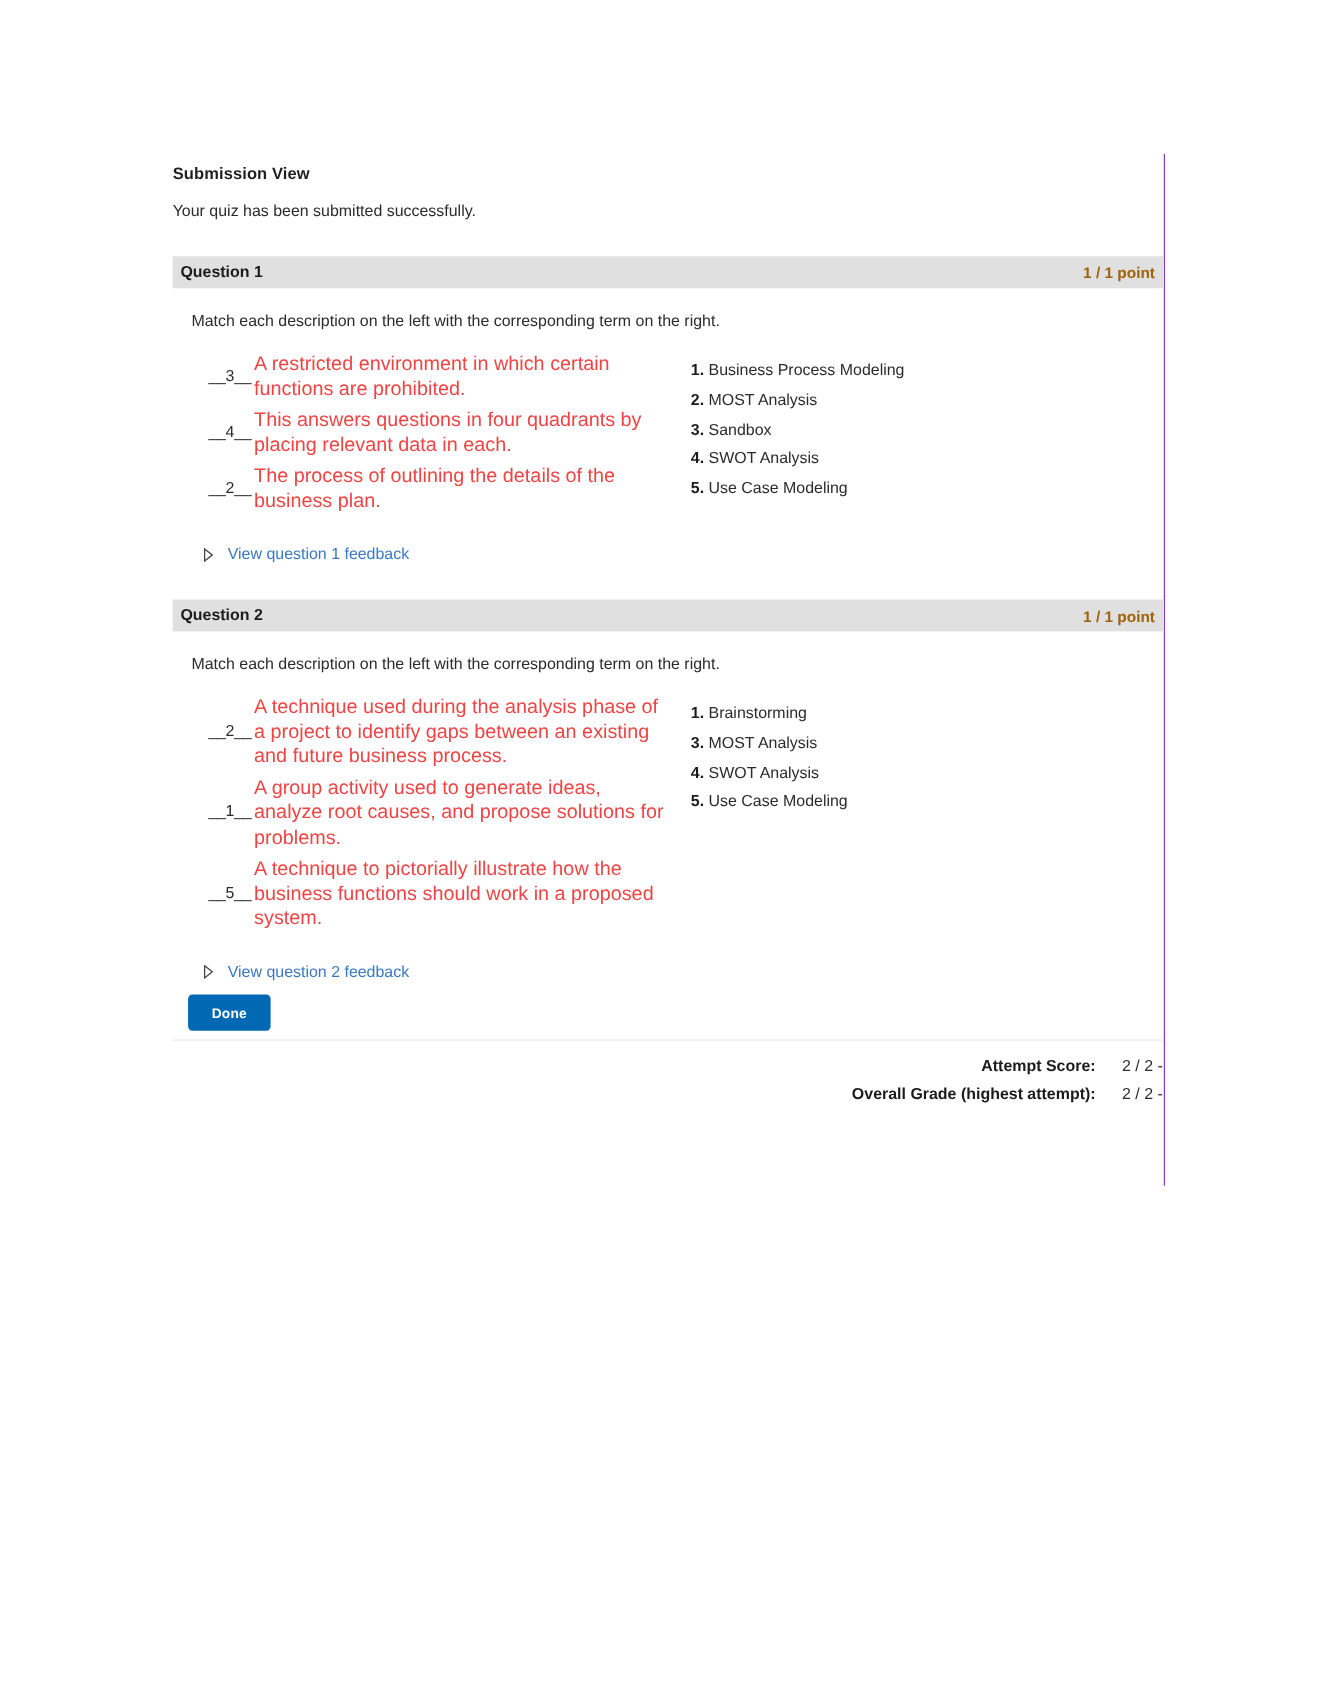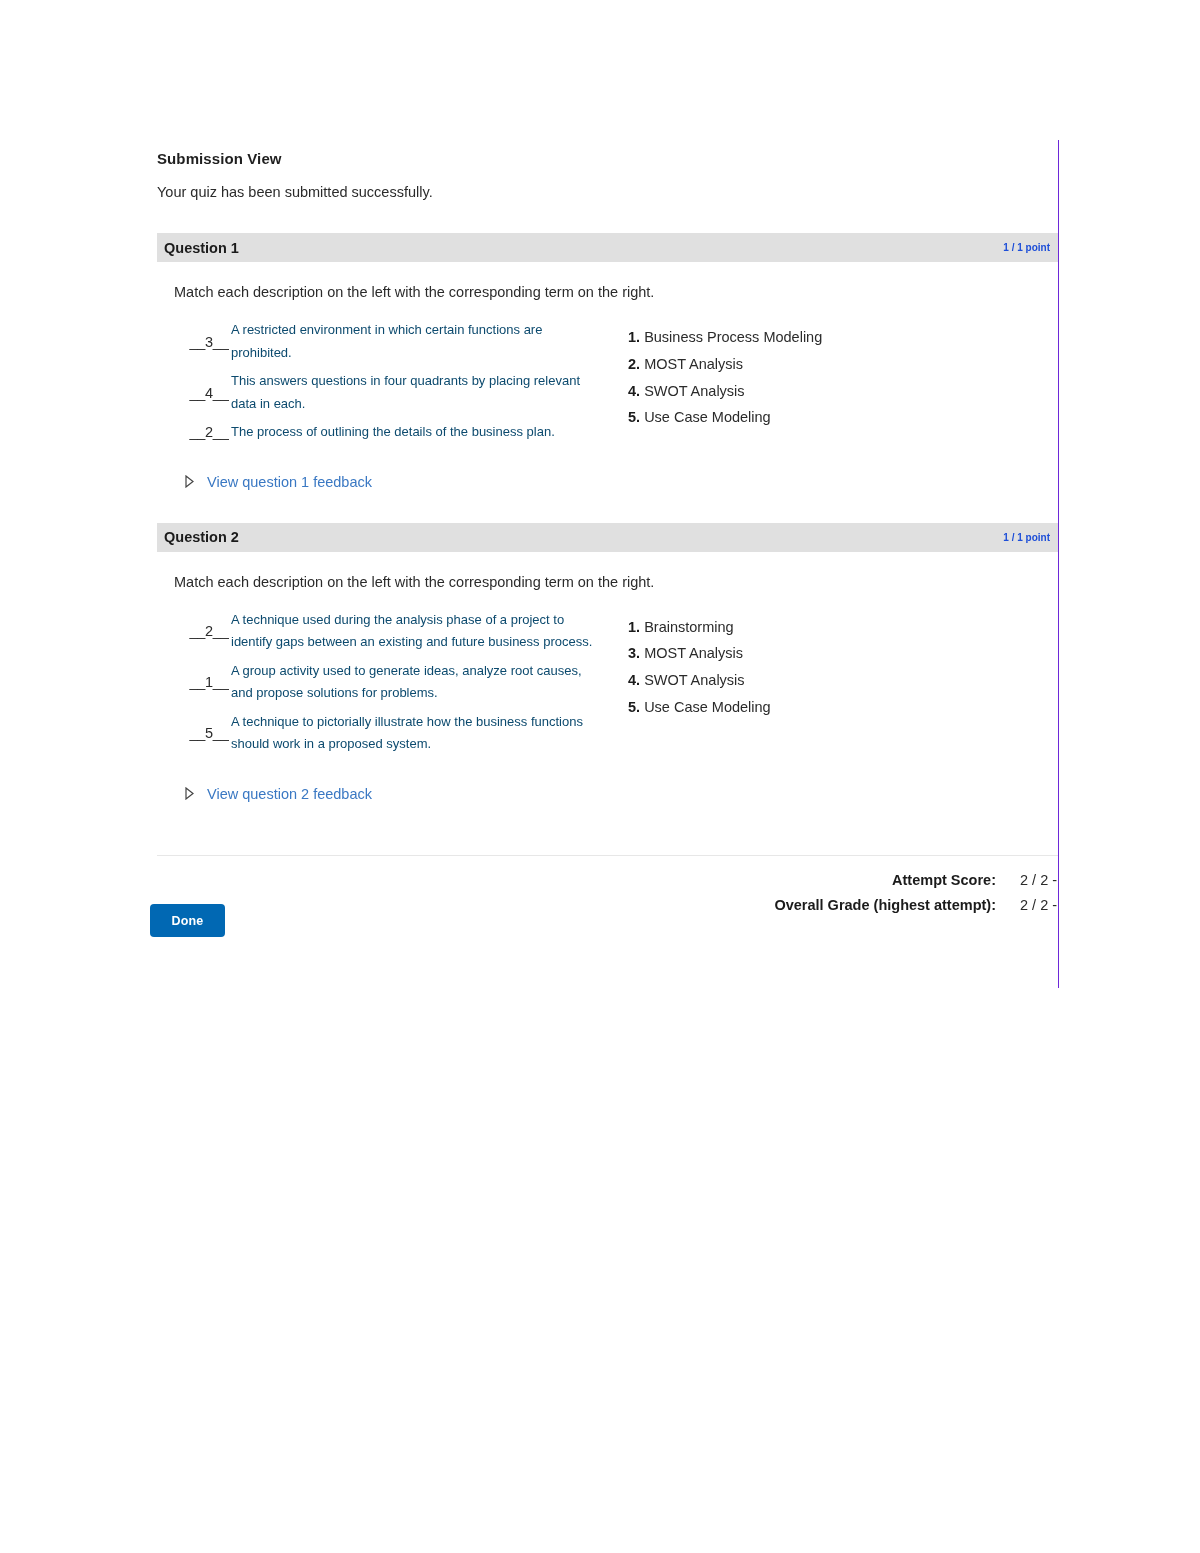"1 / 1 point" .question-points { color: #1d4ed8 -> #a16207; font-size: 10px -> 14px }
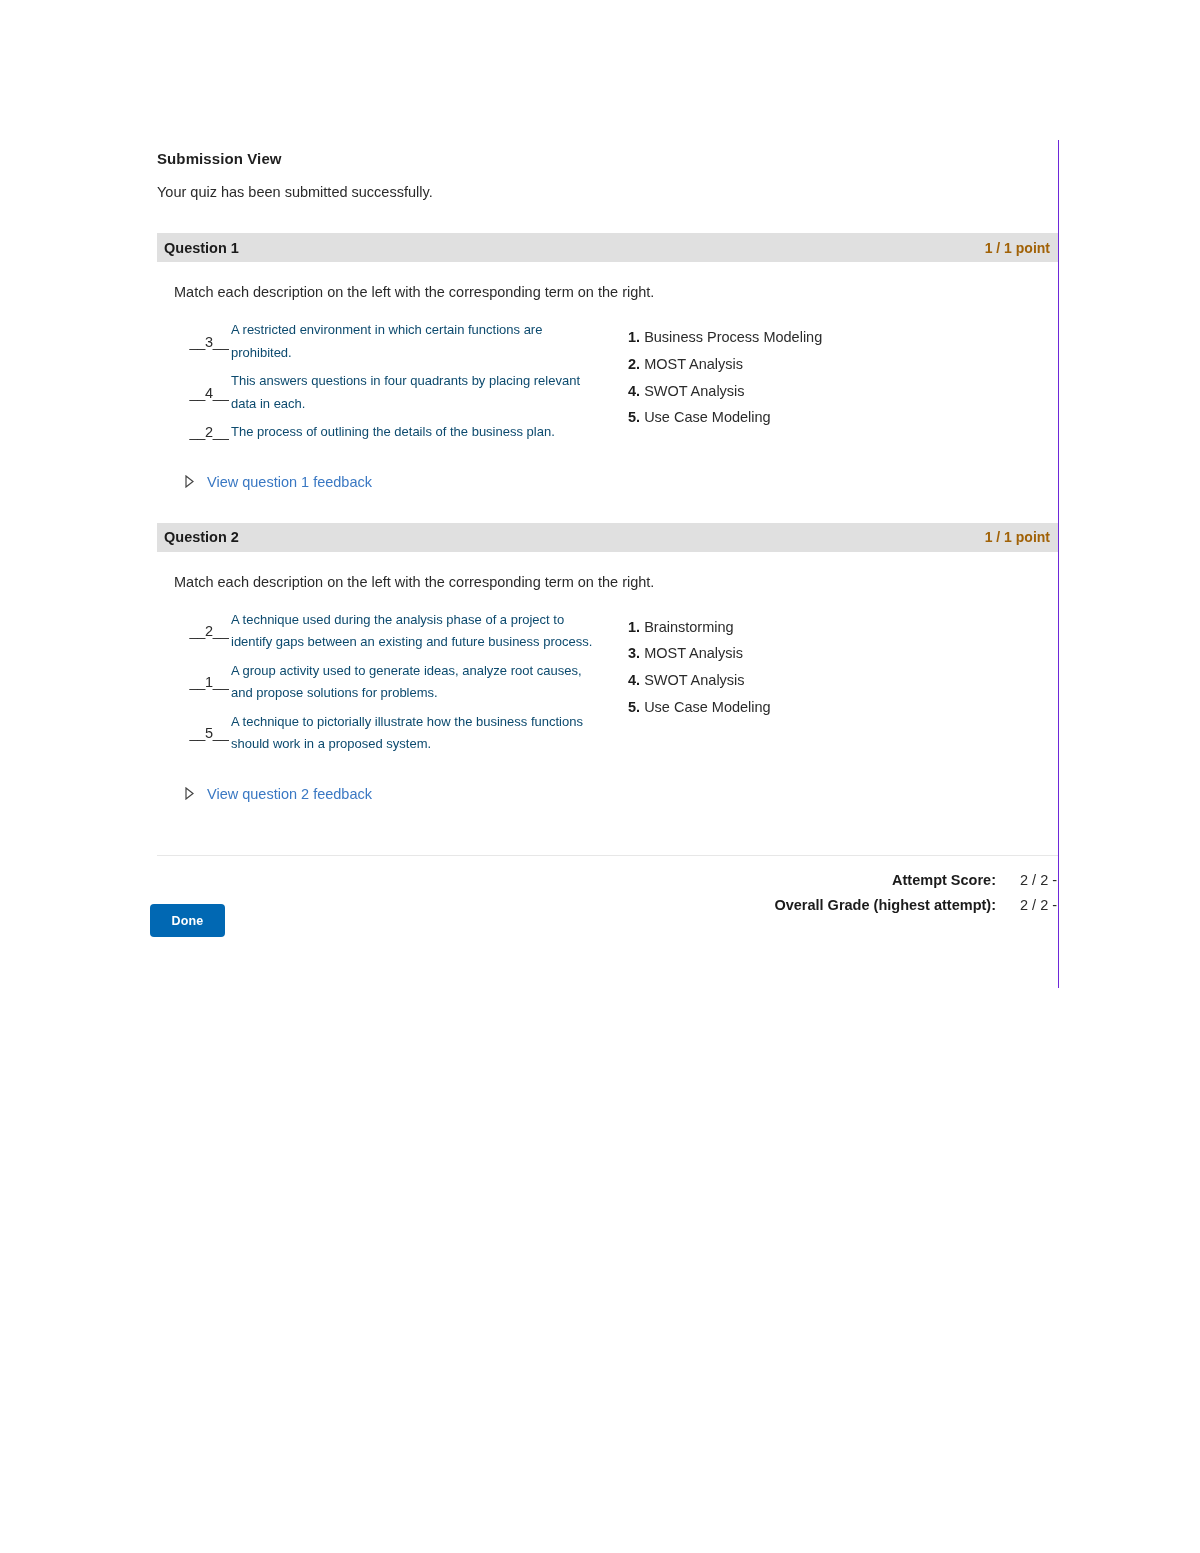"A restricted environment in which" .match-desc { color: #0c4a6e -> #ef4444; font-size: 13px -> 18px }
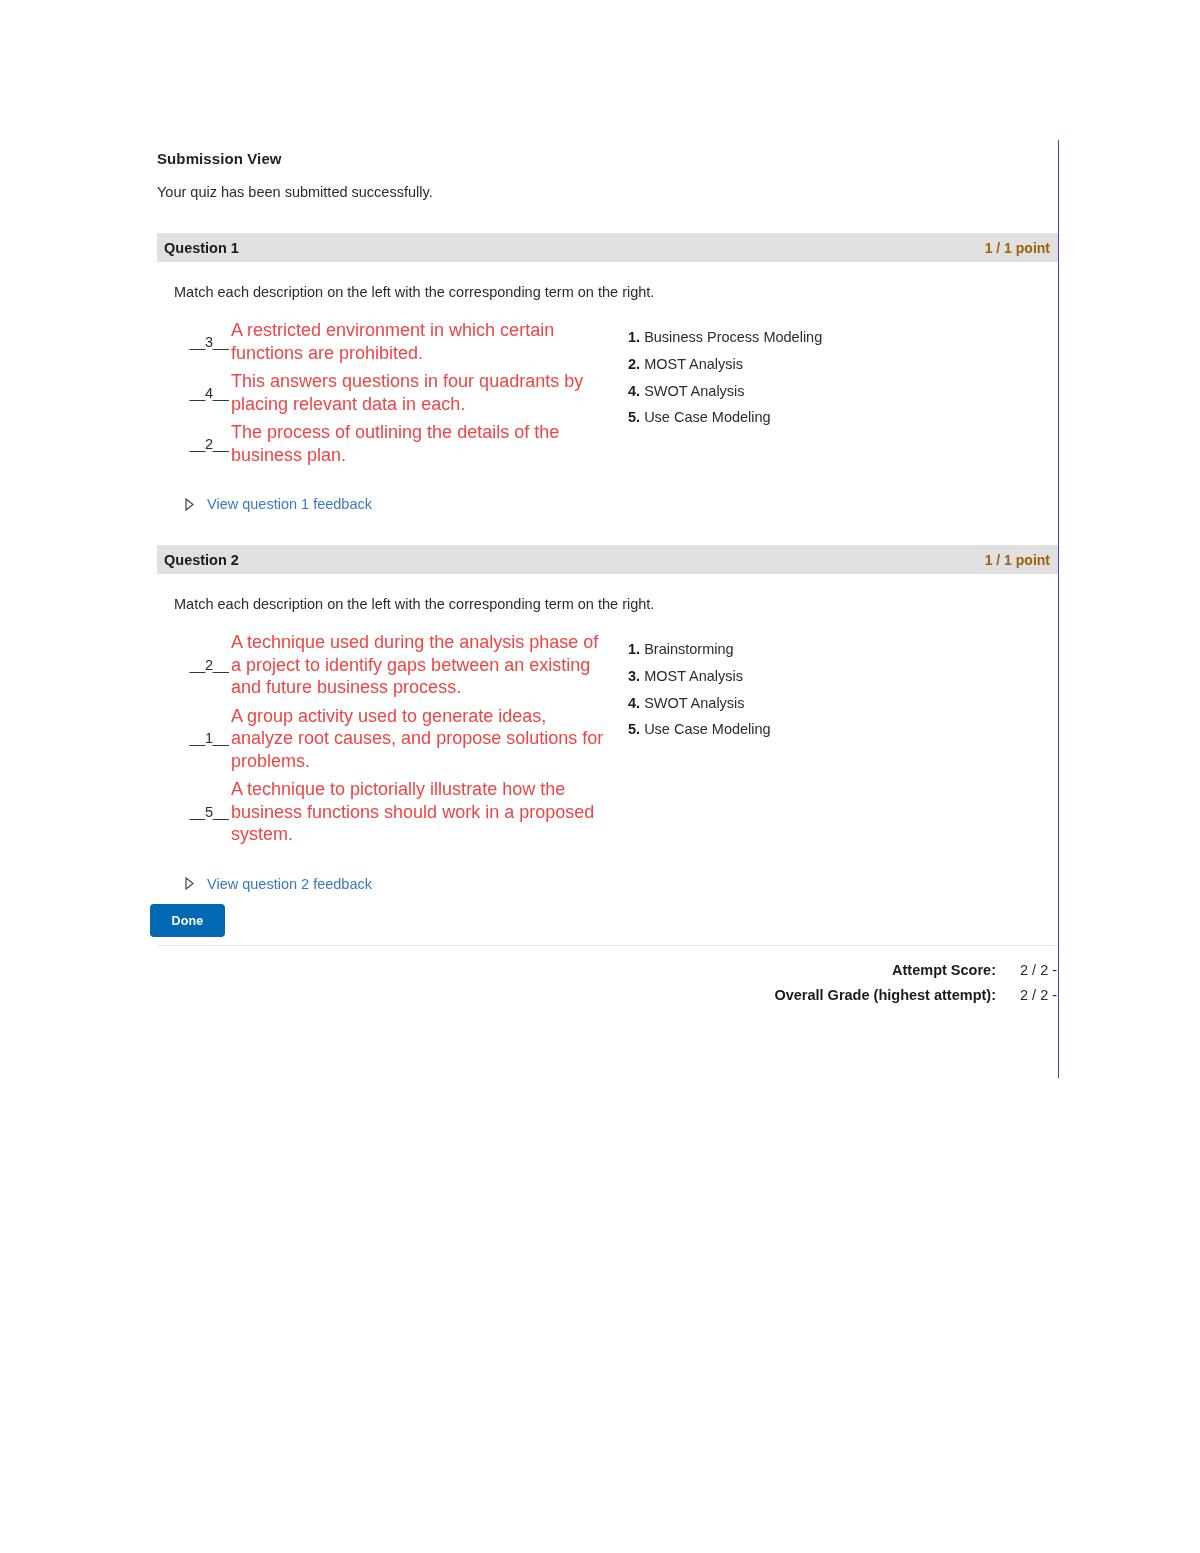"3. Sandbox" div.term-item { html: none -> <div><b>3.</b> <span>Sandbox</span></div> }
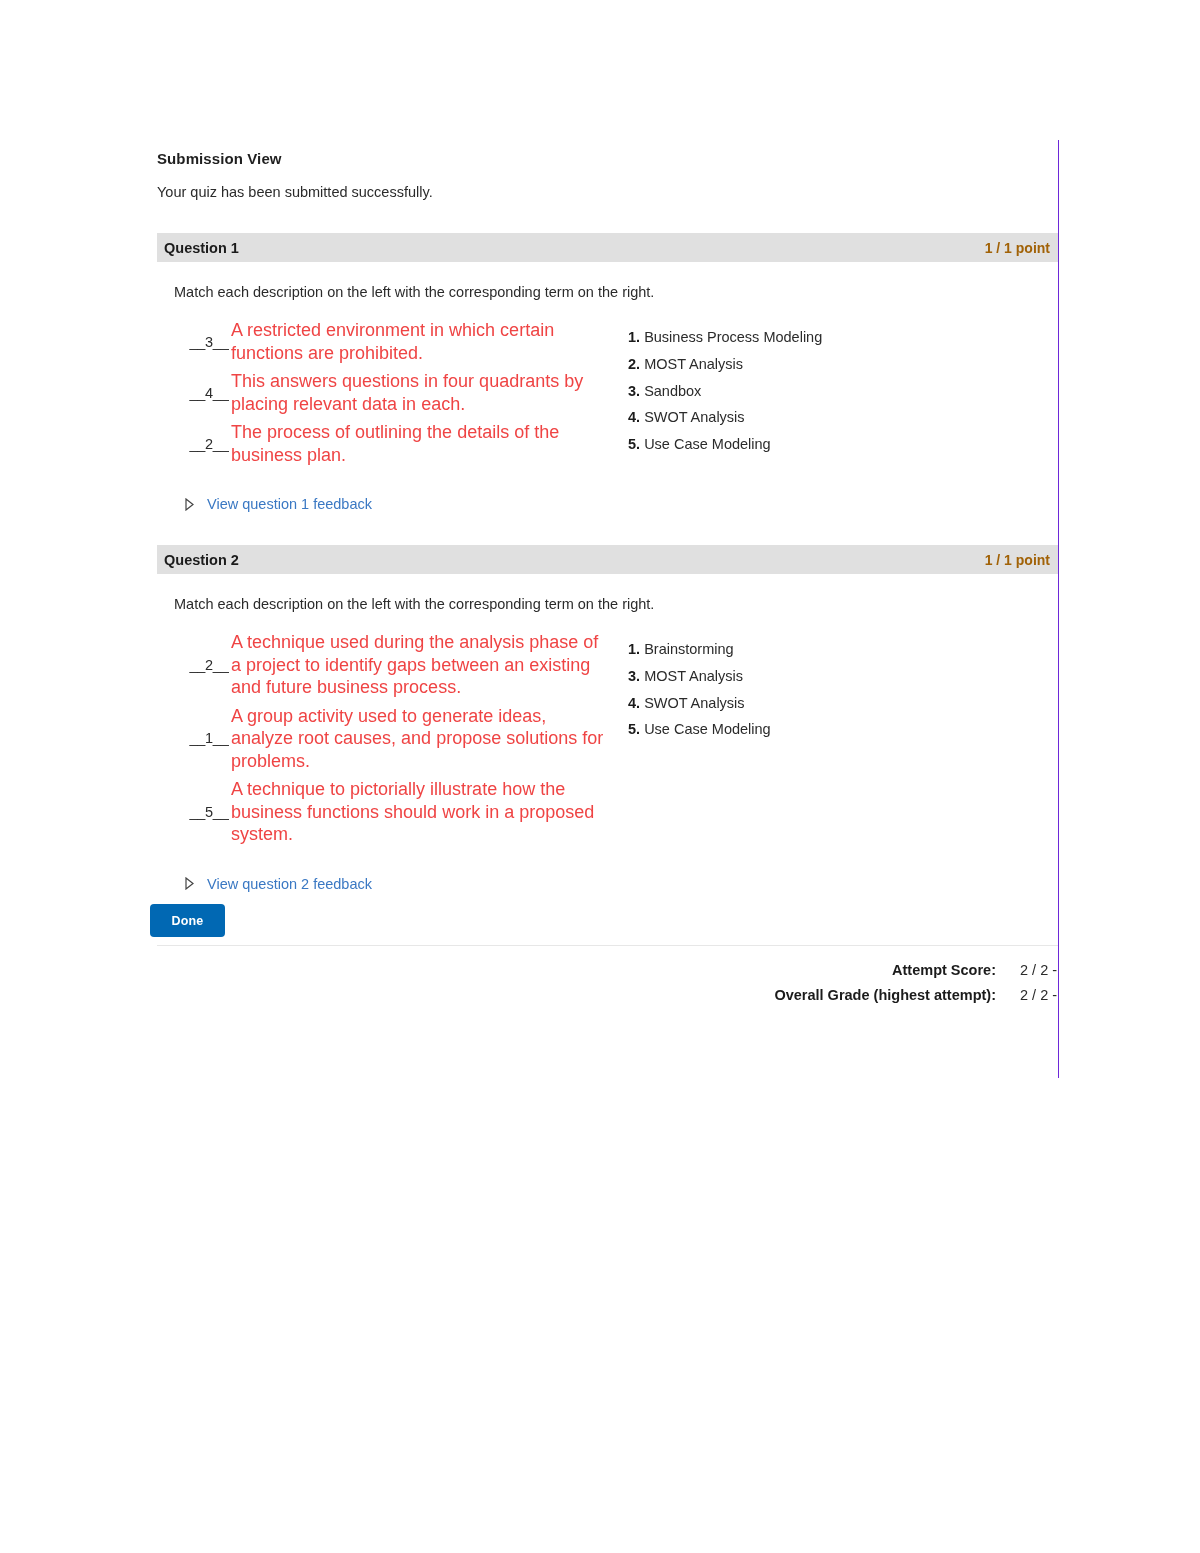"Done" #done-wrap { left: 150px -> 171px }
